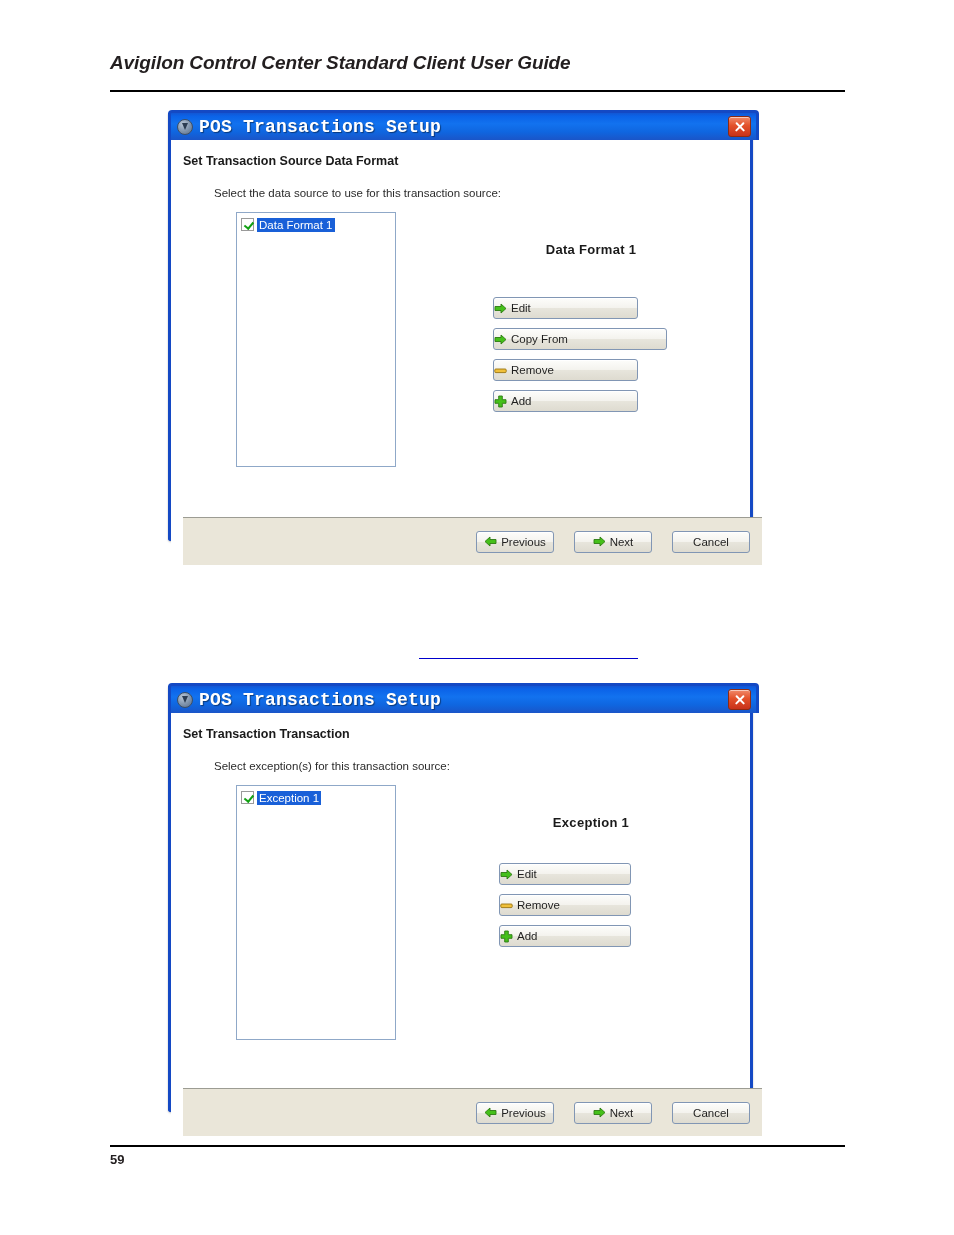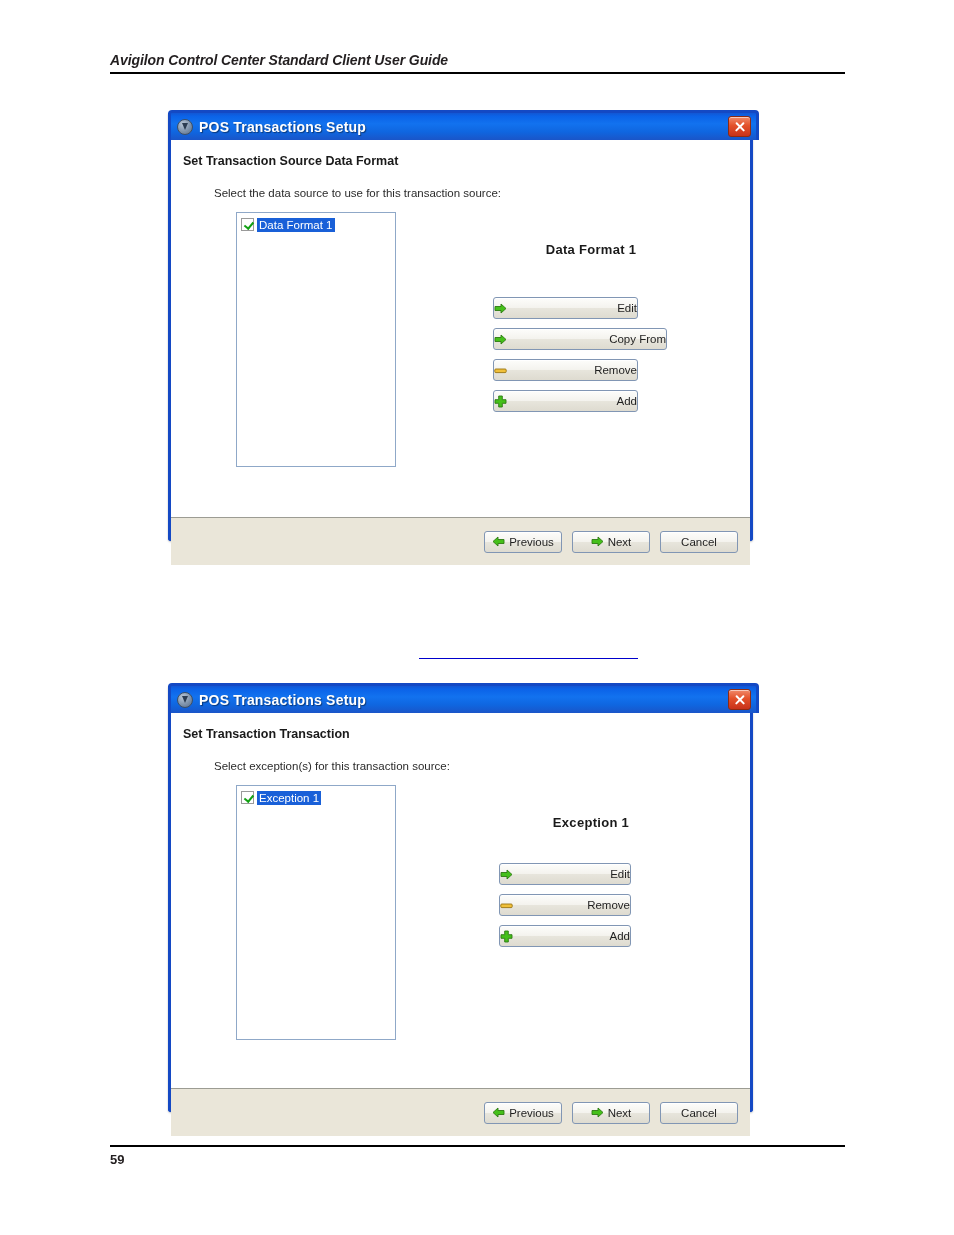"Avigilon Control Center Standard Client" .page-header-text { font-size: 14px -> 19px; padding-bottom: 4px -> 16px }
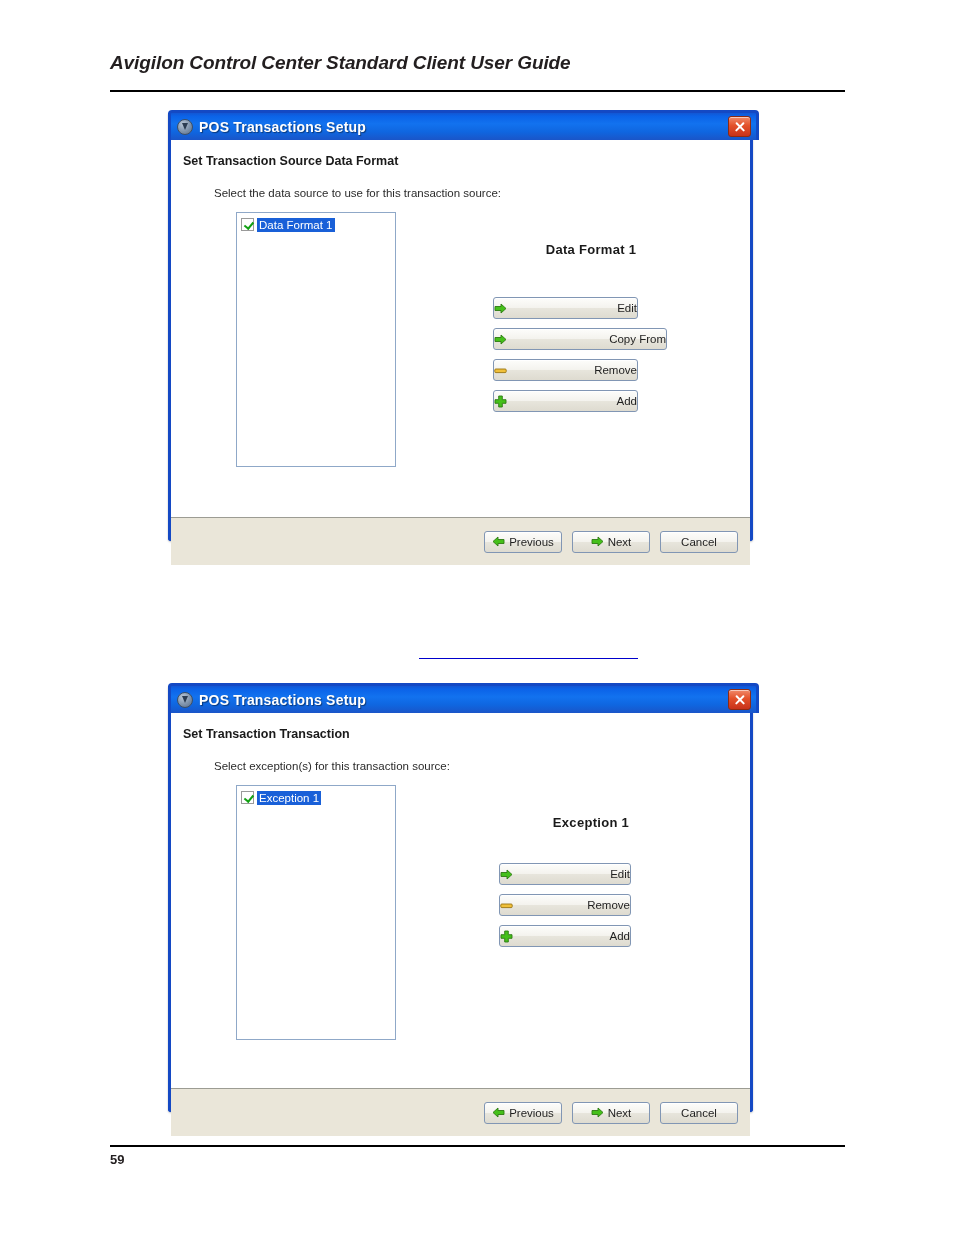"POS Transactions Setup" .titlebar-title { font-family: Liberation Sans, sans-serif -> Liberation Mono, monospace; font-size: 14px -> 18px }
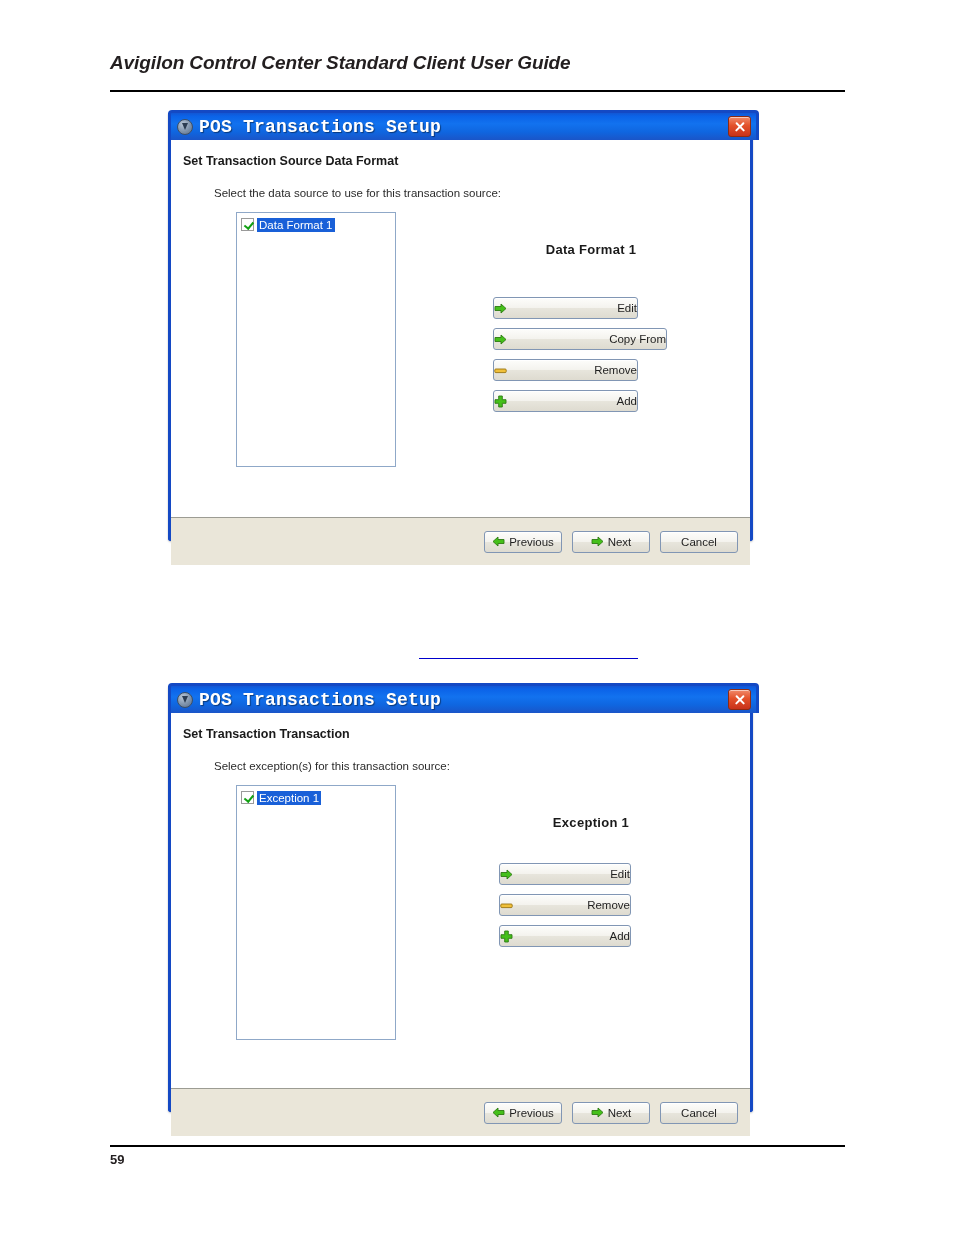"Edit" .action-btn { justify-content: space-between -> flex-start }
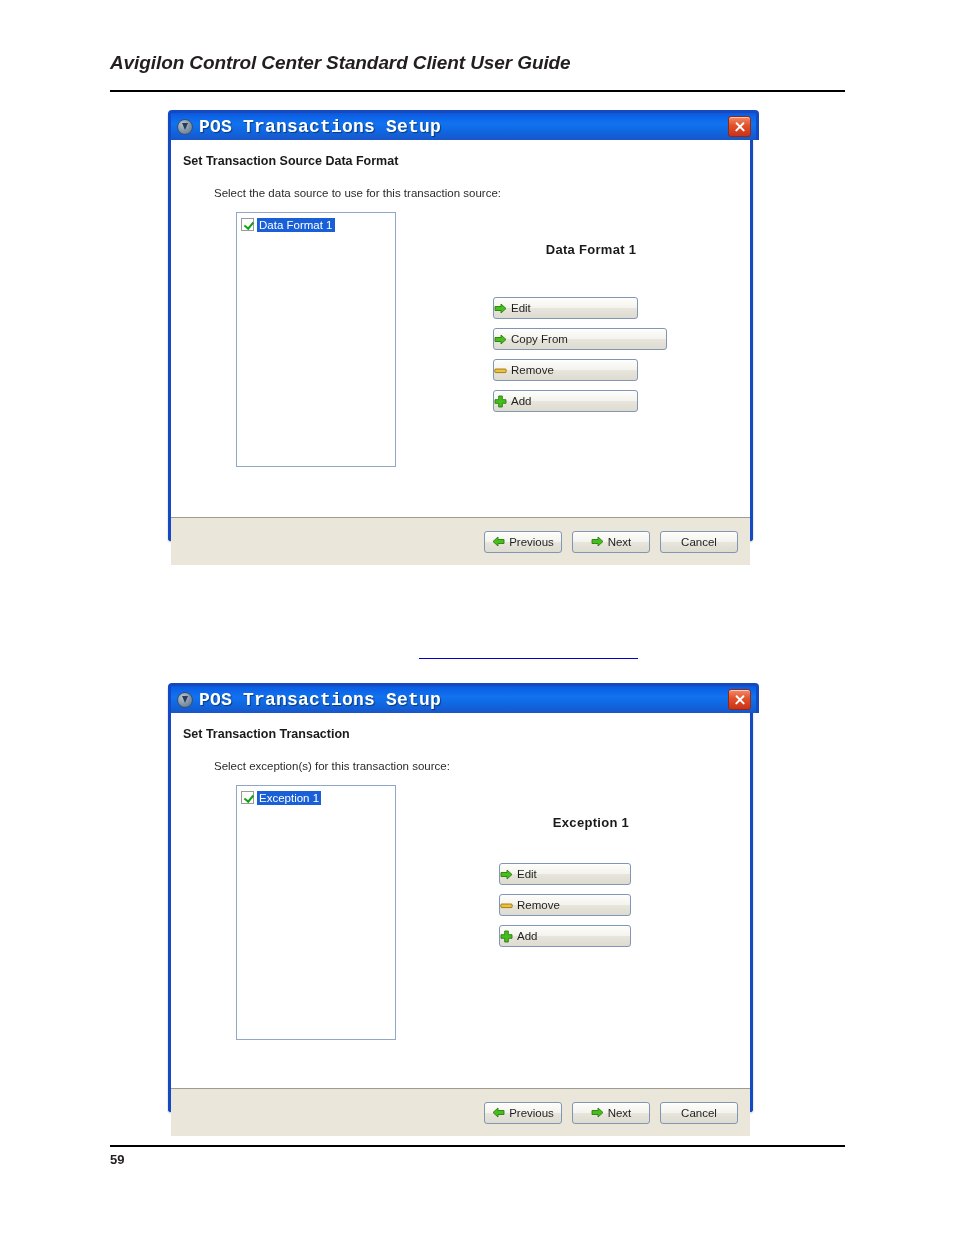"Previous" .dialog-footer { gap: 10px -> 20px; left: 0 -> 12px }
